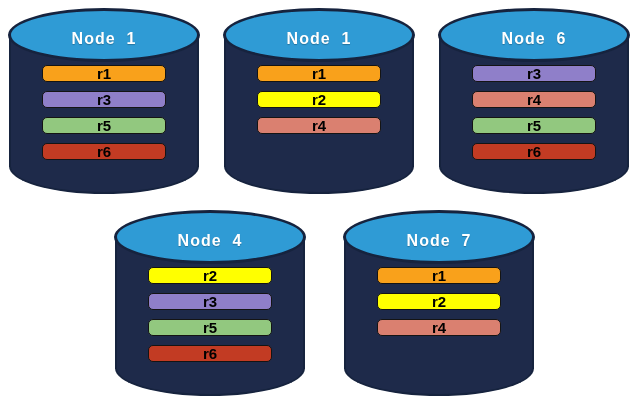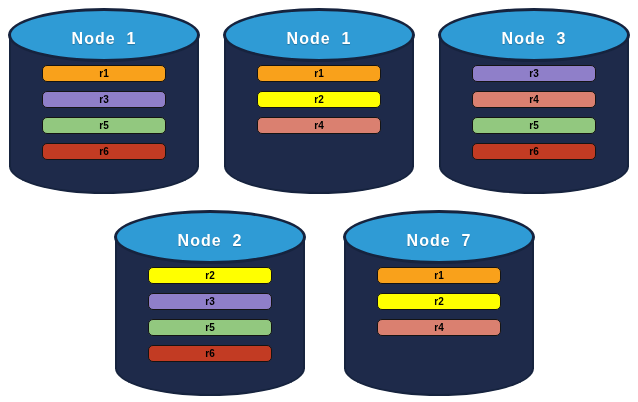"Node 3" span.node-title { text: 3 -> 6 }
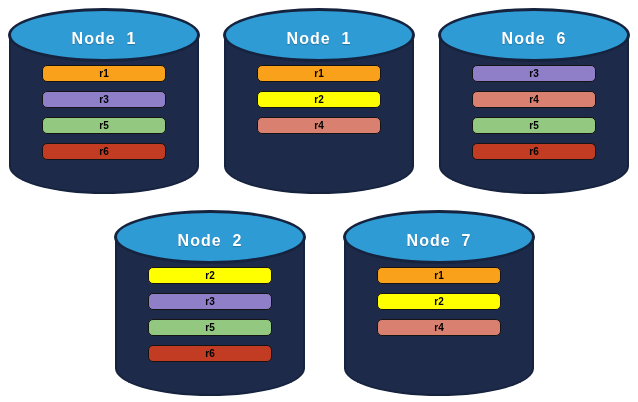"r1" .bar-label { font-size: 10px -> 15px }
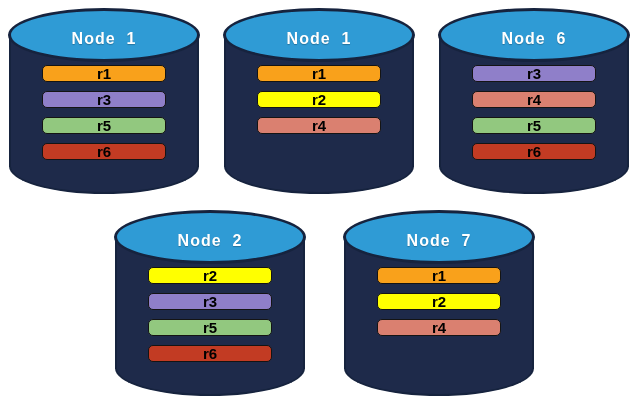"Node 2" span.node-title { text: 2 -> 4 }
